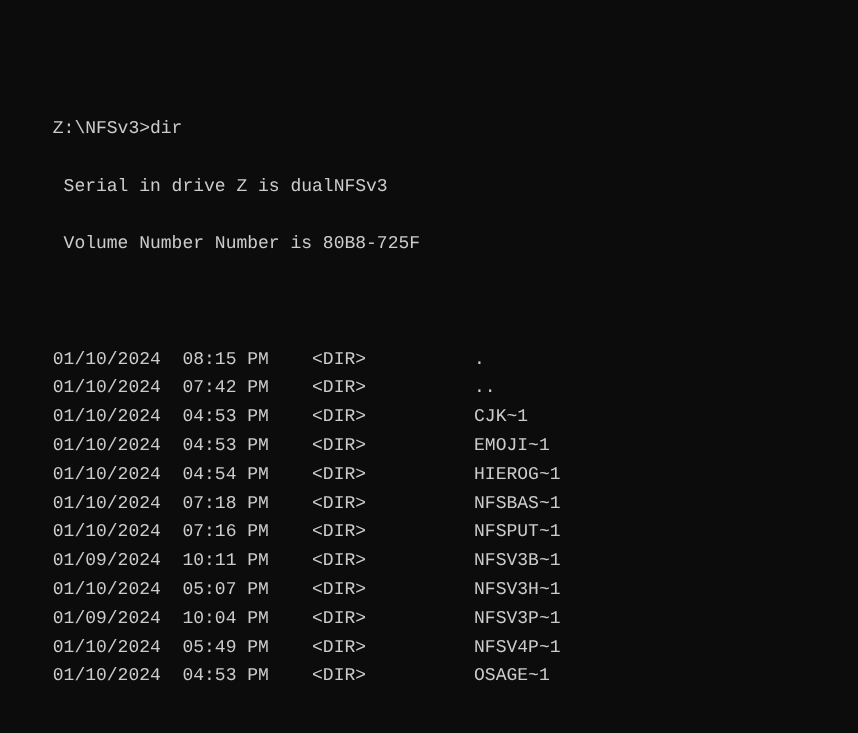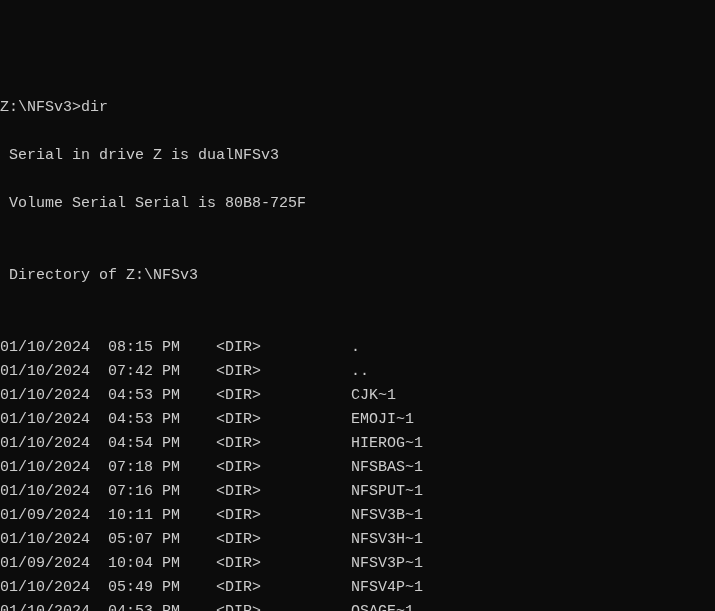"Z:\NFSv3>dir" .line { margin-left: none -> 44px }
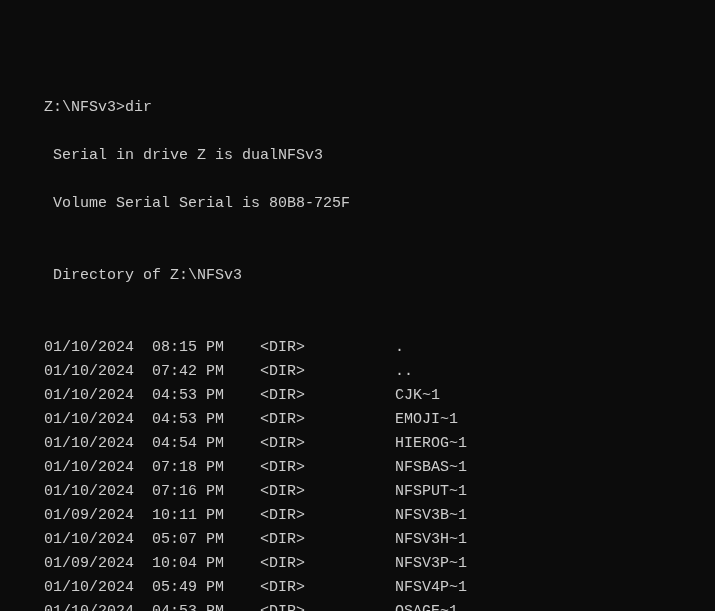"Volume Serial Serial is 80B8-725F" div.line { text: Serial Serial -> Number Number }
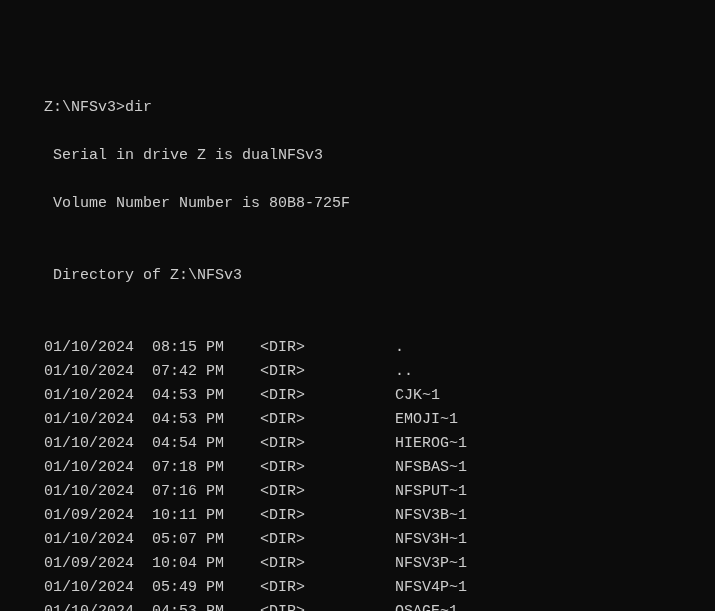"Directory of Z:\NFSv3" div.line { html: <div> Directory of Z:\NFSv3</div> -> none }
